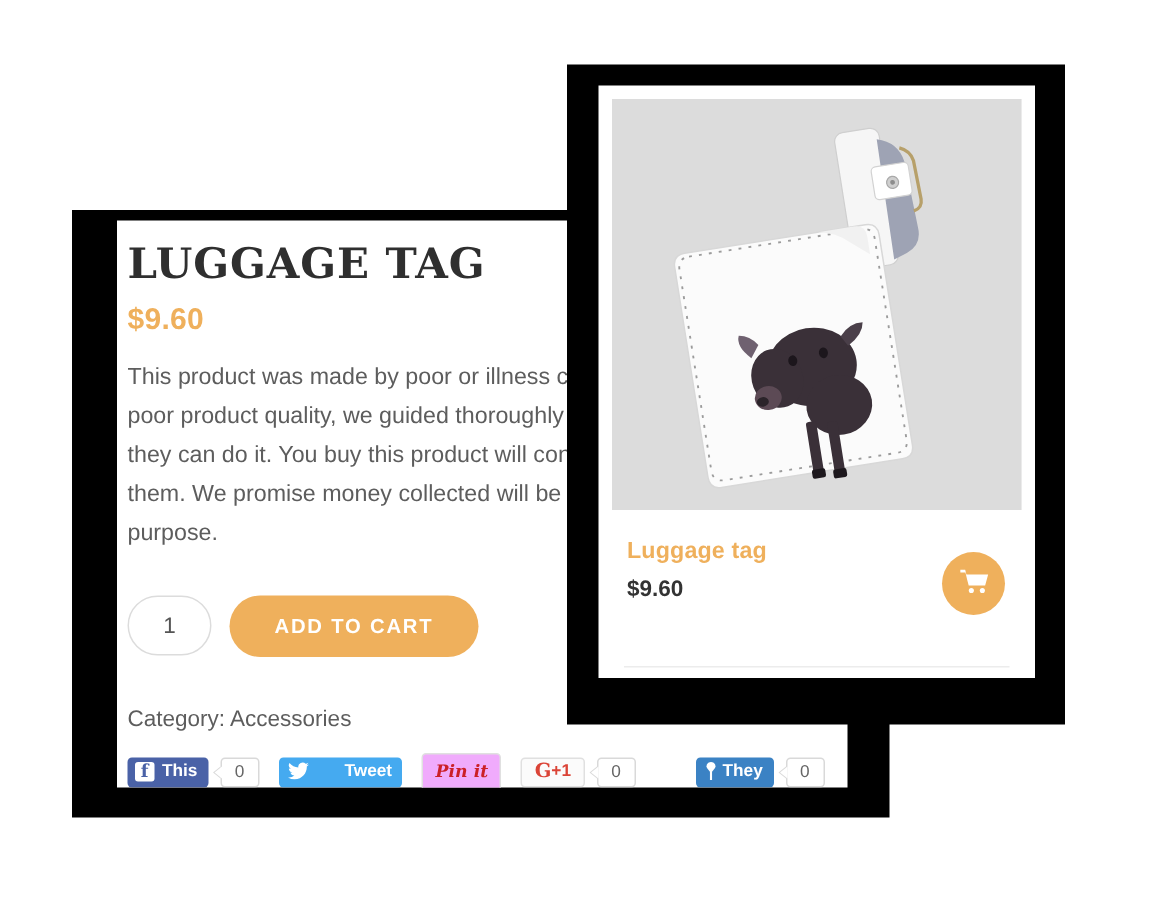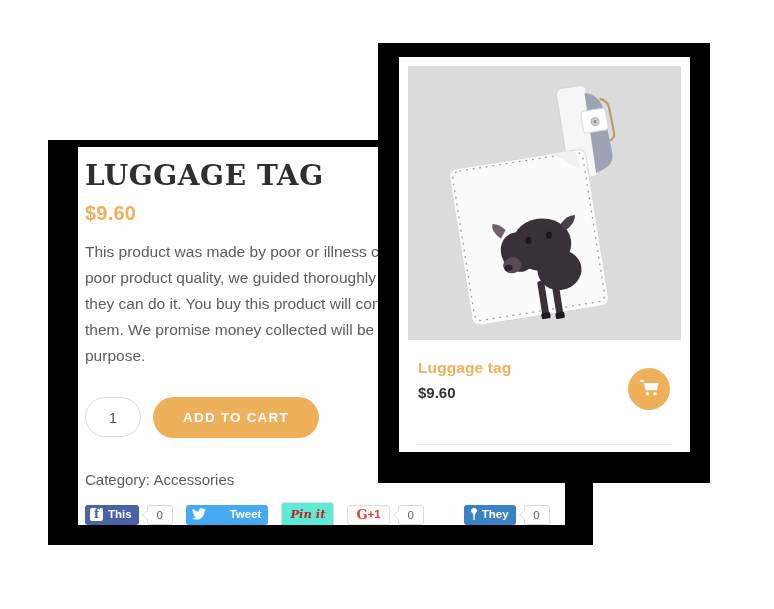"Pin it" .sbtn-pin { background: #5eead4 -> #f0abfc }
